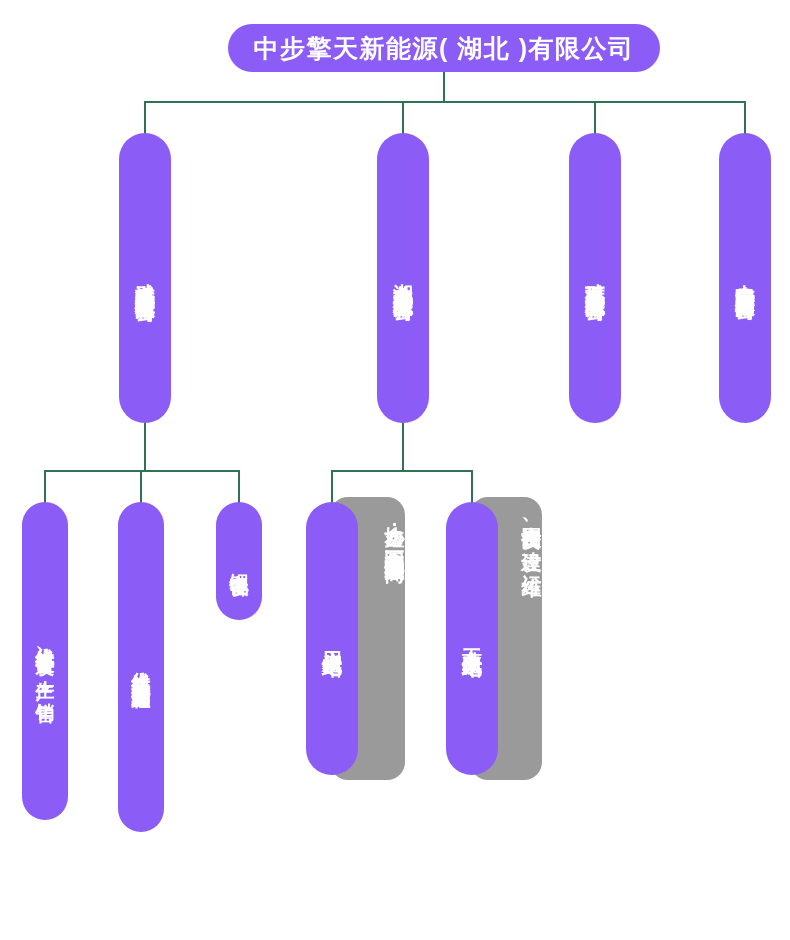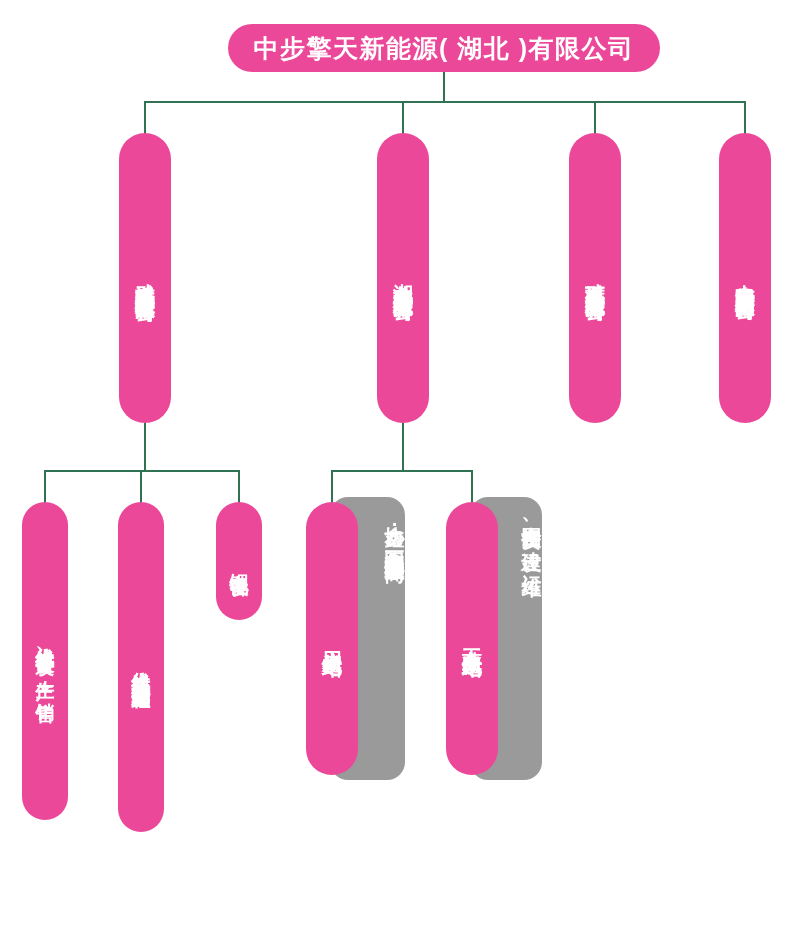"中步擎天新能源( 湖北 )有限公司" .node.green { background: #ec4899 -> #8b5cf6 }
